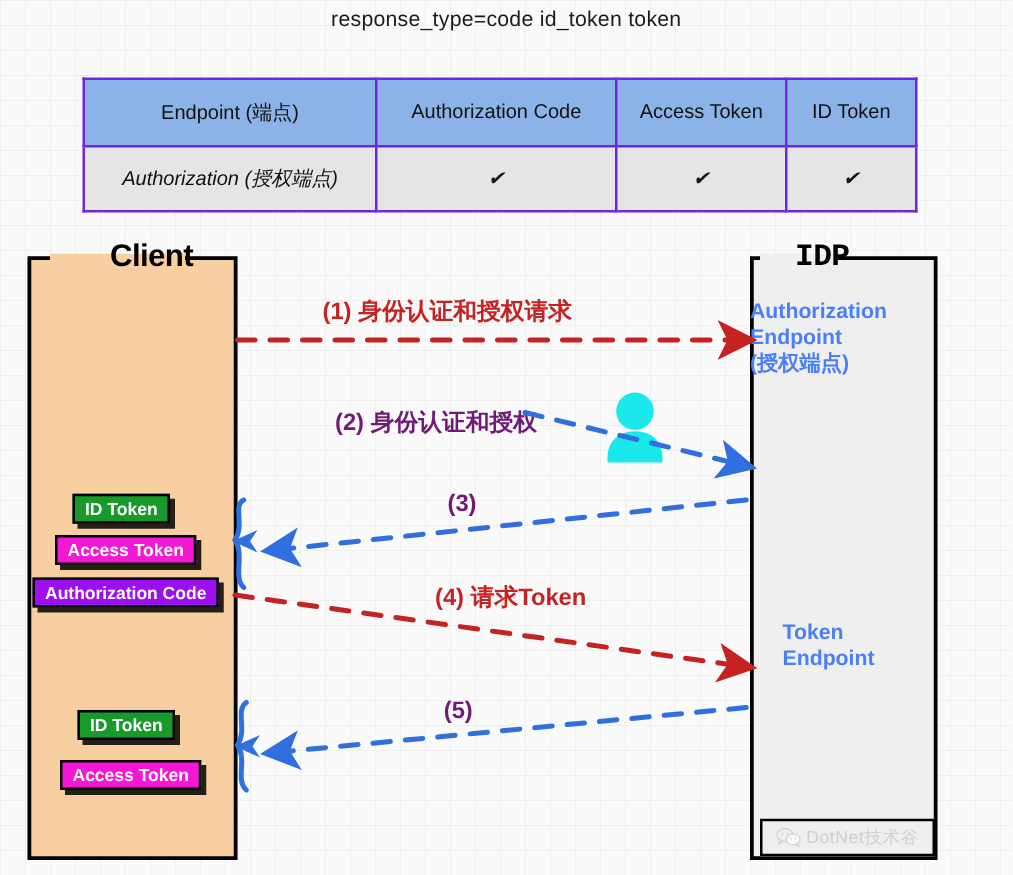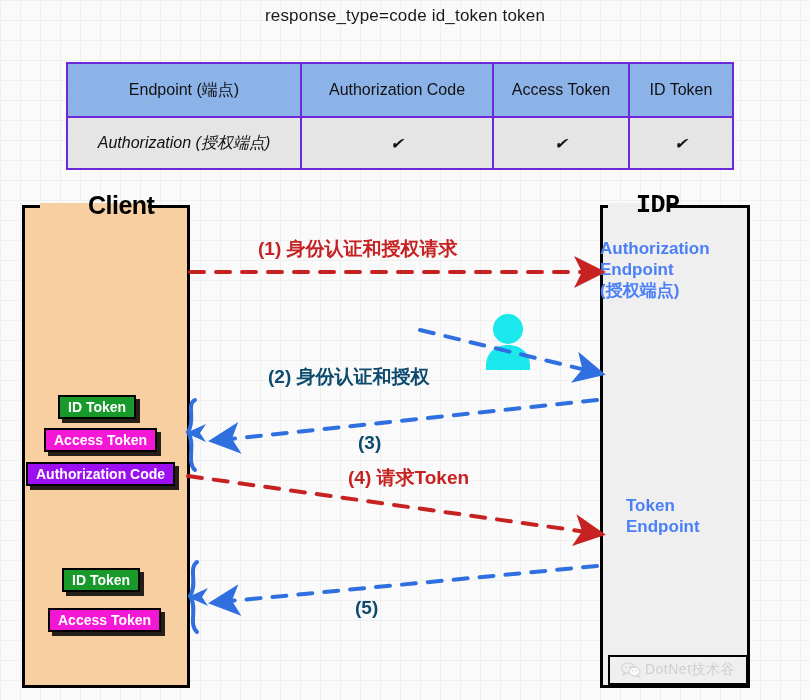"(2) 身份认证和授权" .lbl-blue { color: #0c4a6e -> #701a75; margin-top: 39px -> none }
